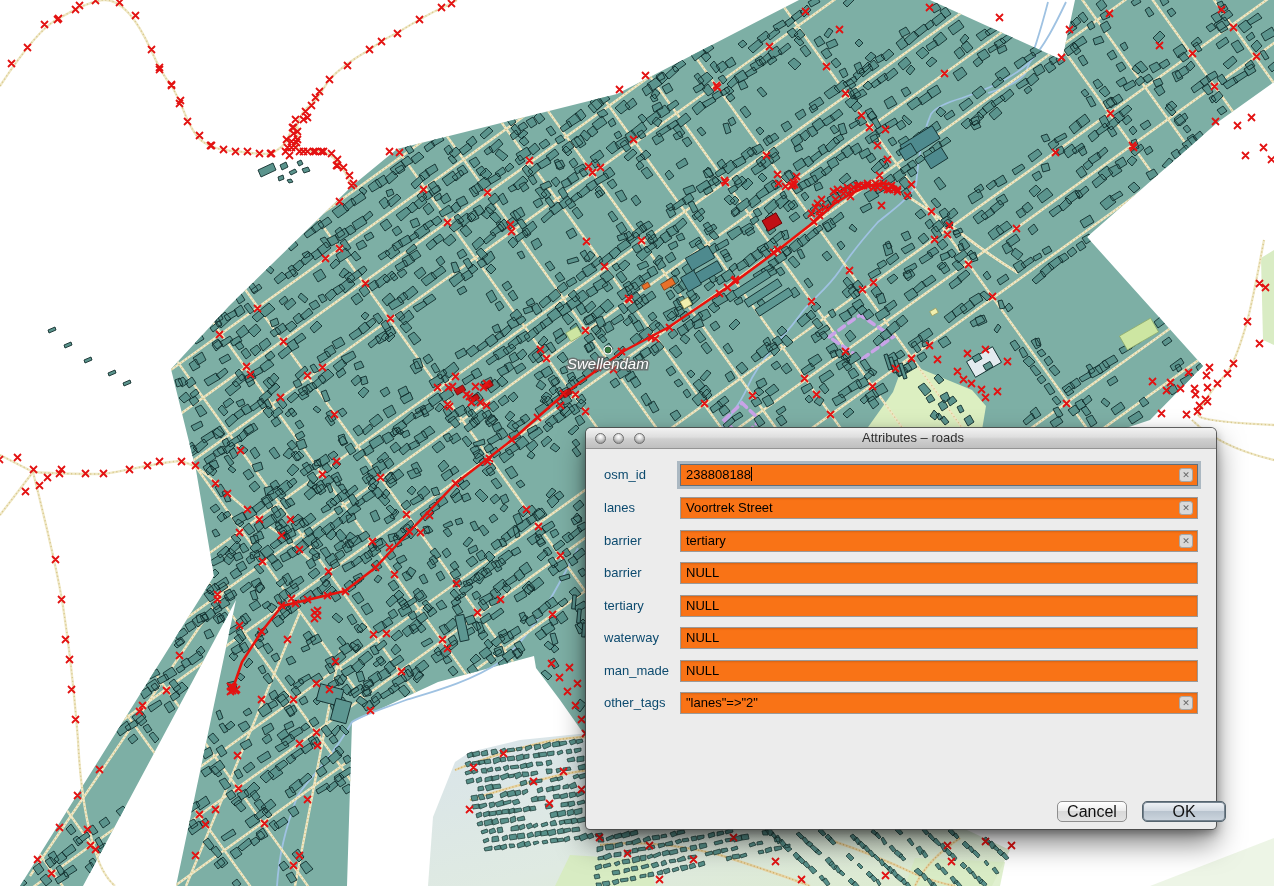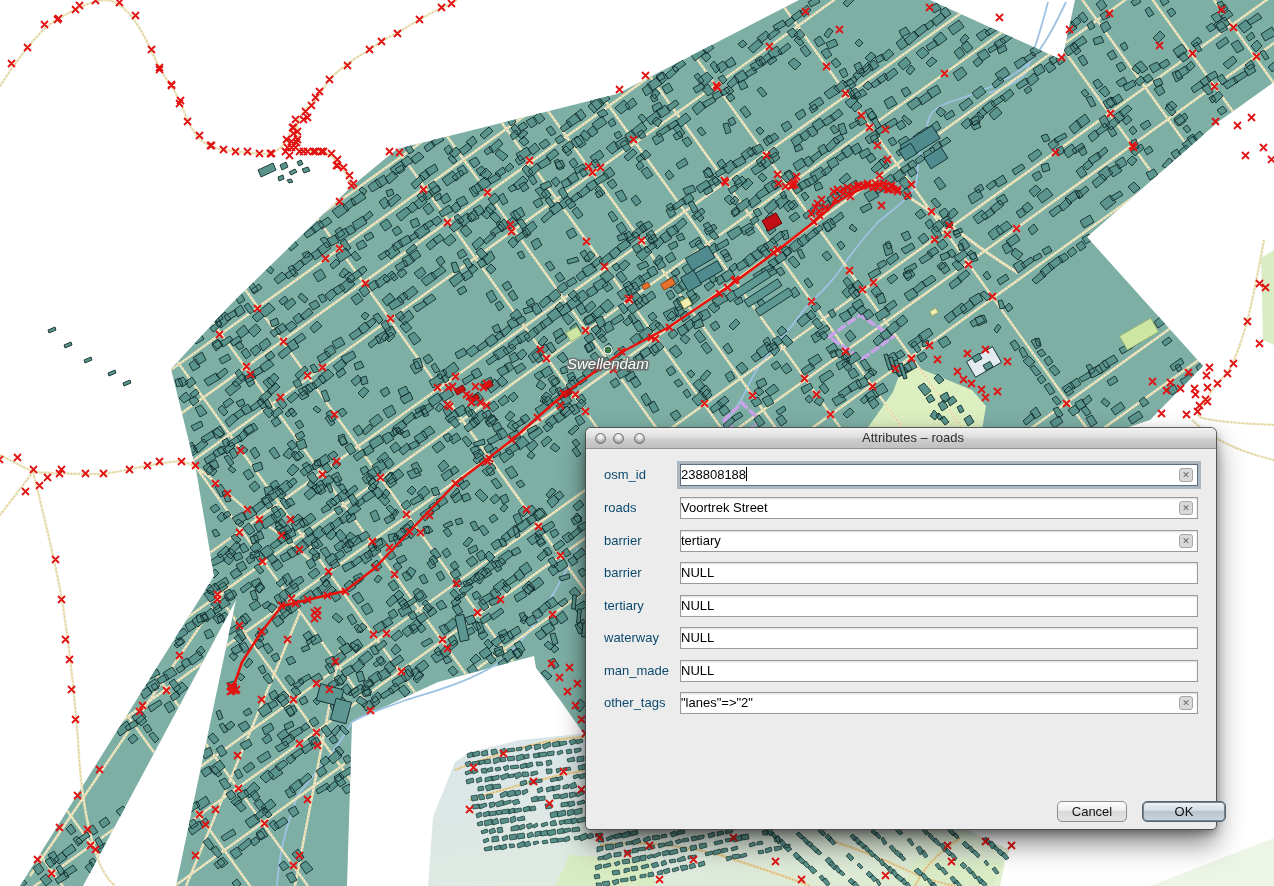"238808188" .fld { background: #ffffff -> #f97316; padding-left: none -> 5px }
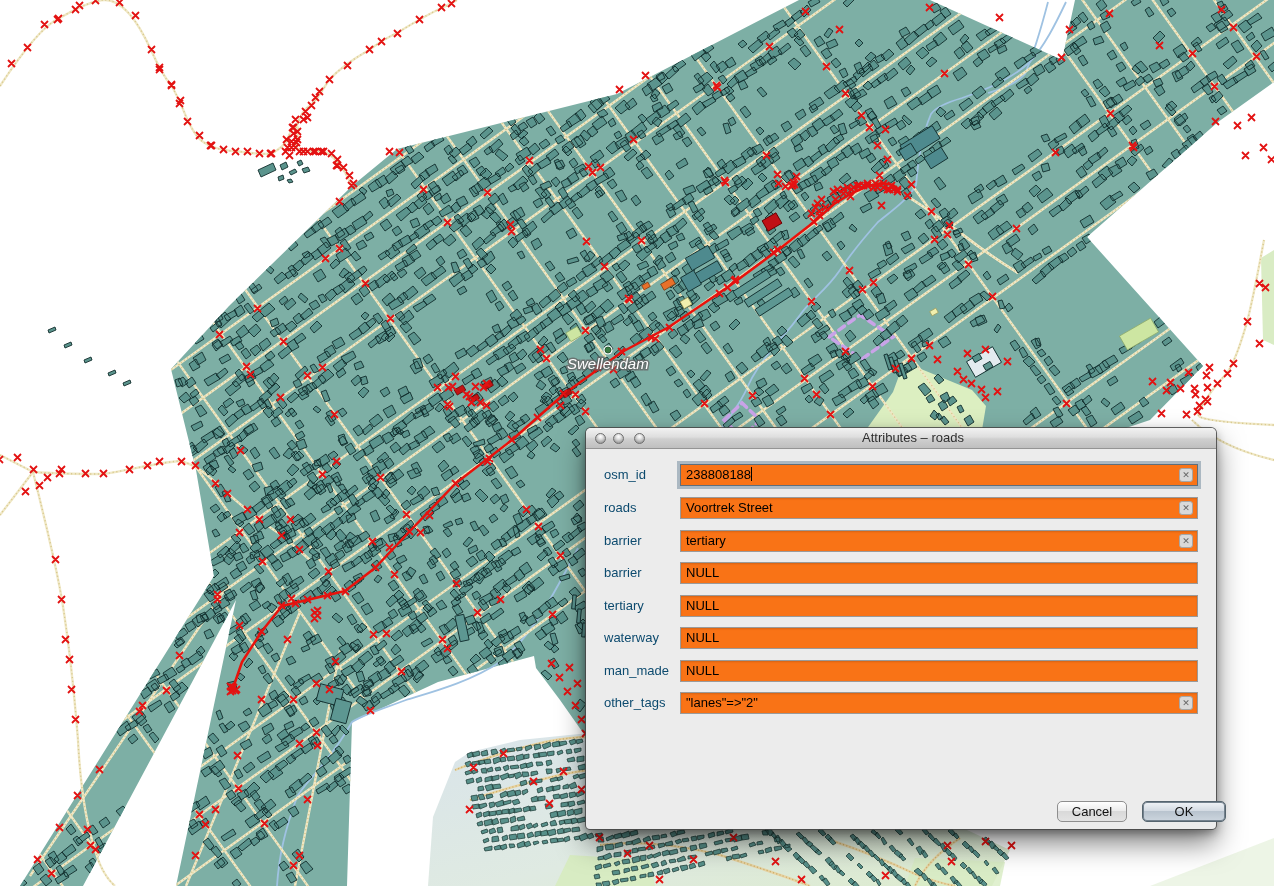"roads" div.lab { text: roads -> lanes }
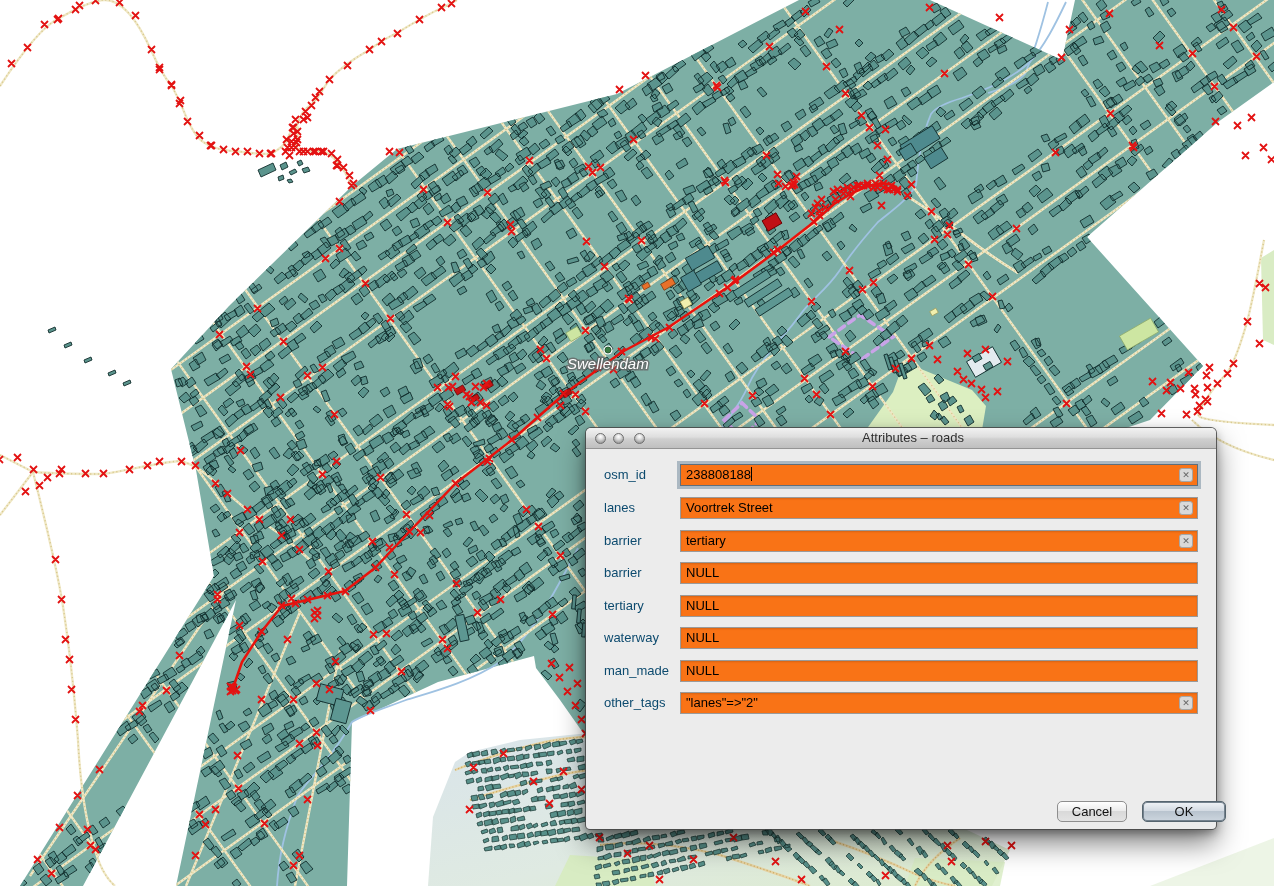"Cancel" .btn { font-size: 13px -> 16px }
